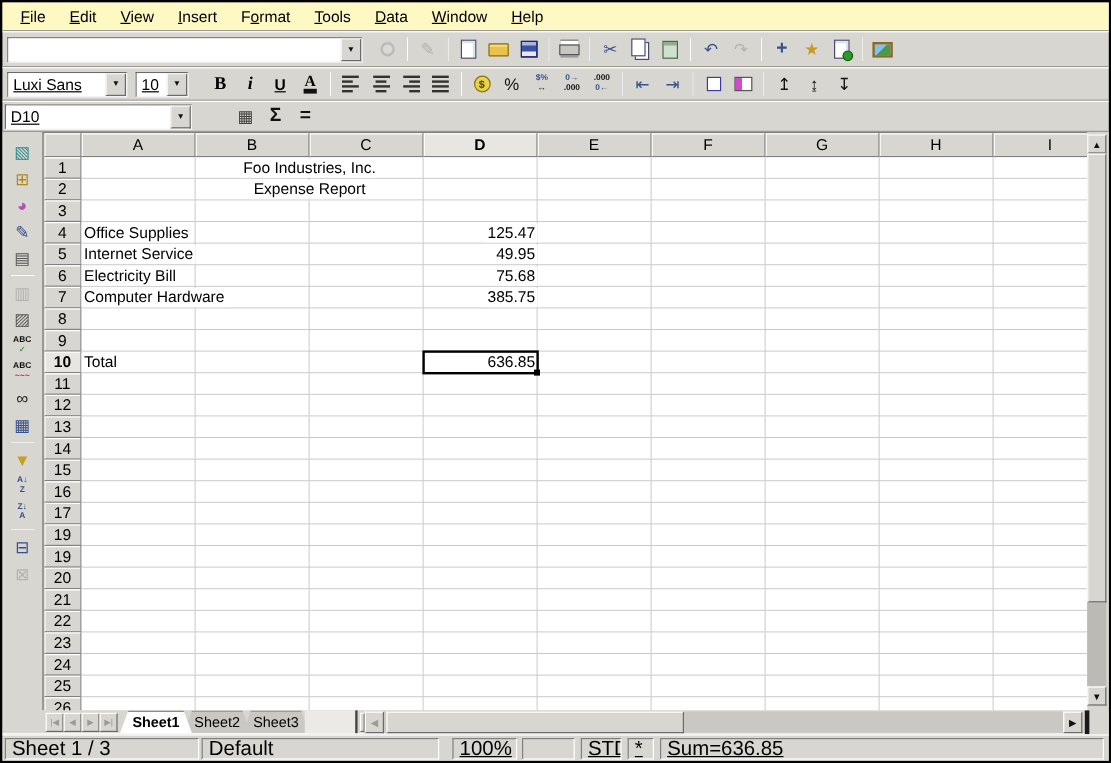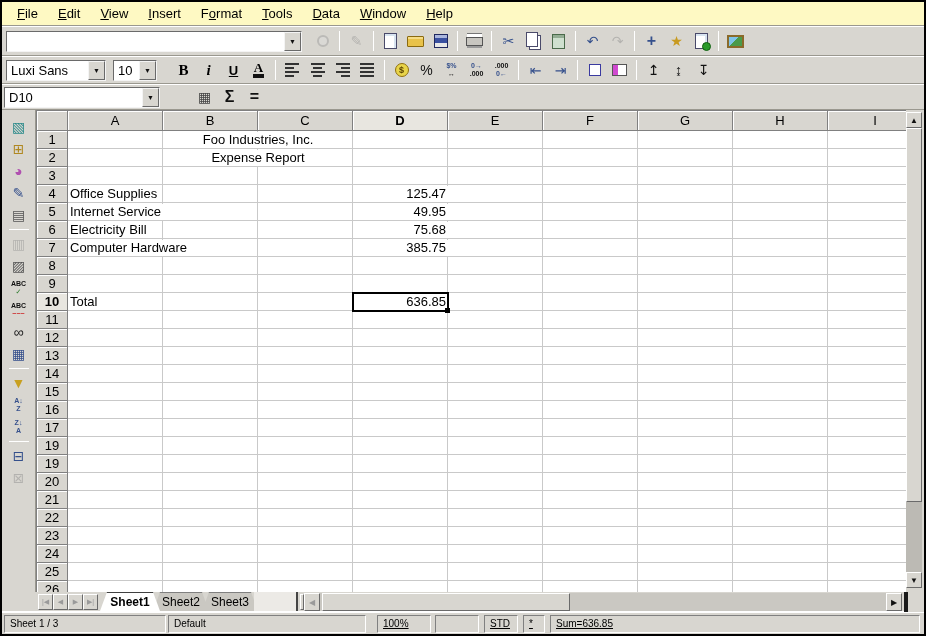"Luxi Sans" .combo input { text-decoration: none -> underline }
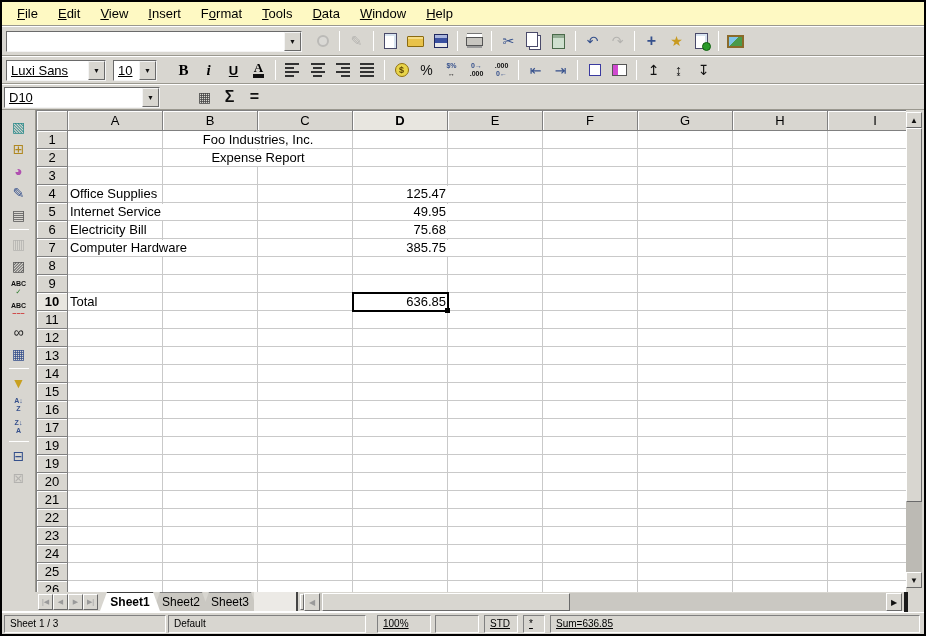"Sheet 1 / 3" .sfield { font-size: 10px -> 17px }
